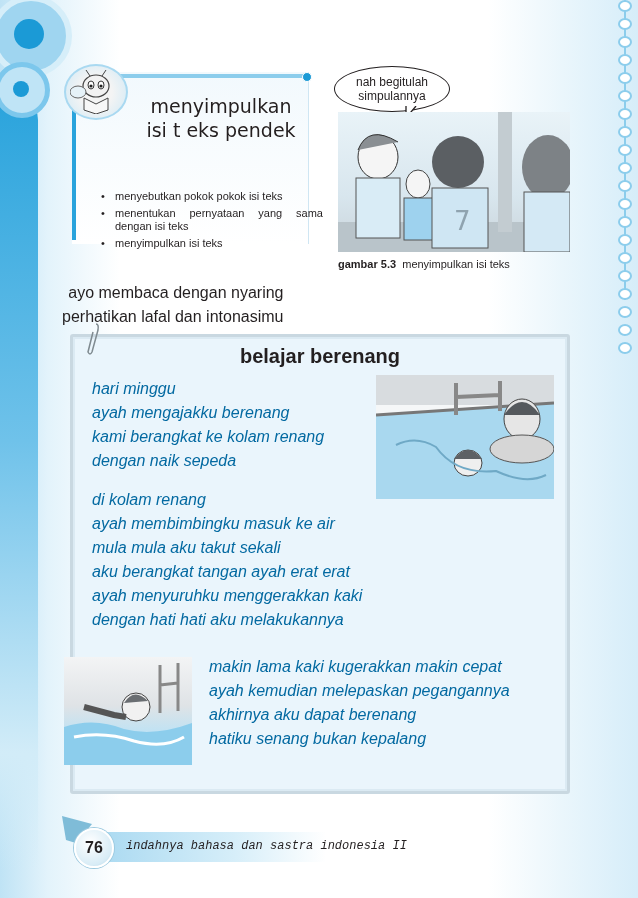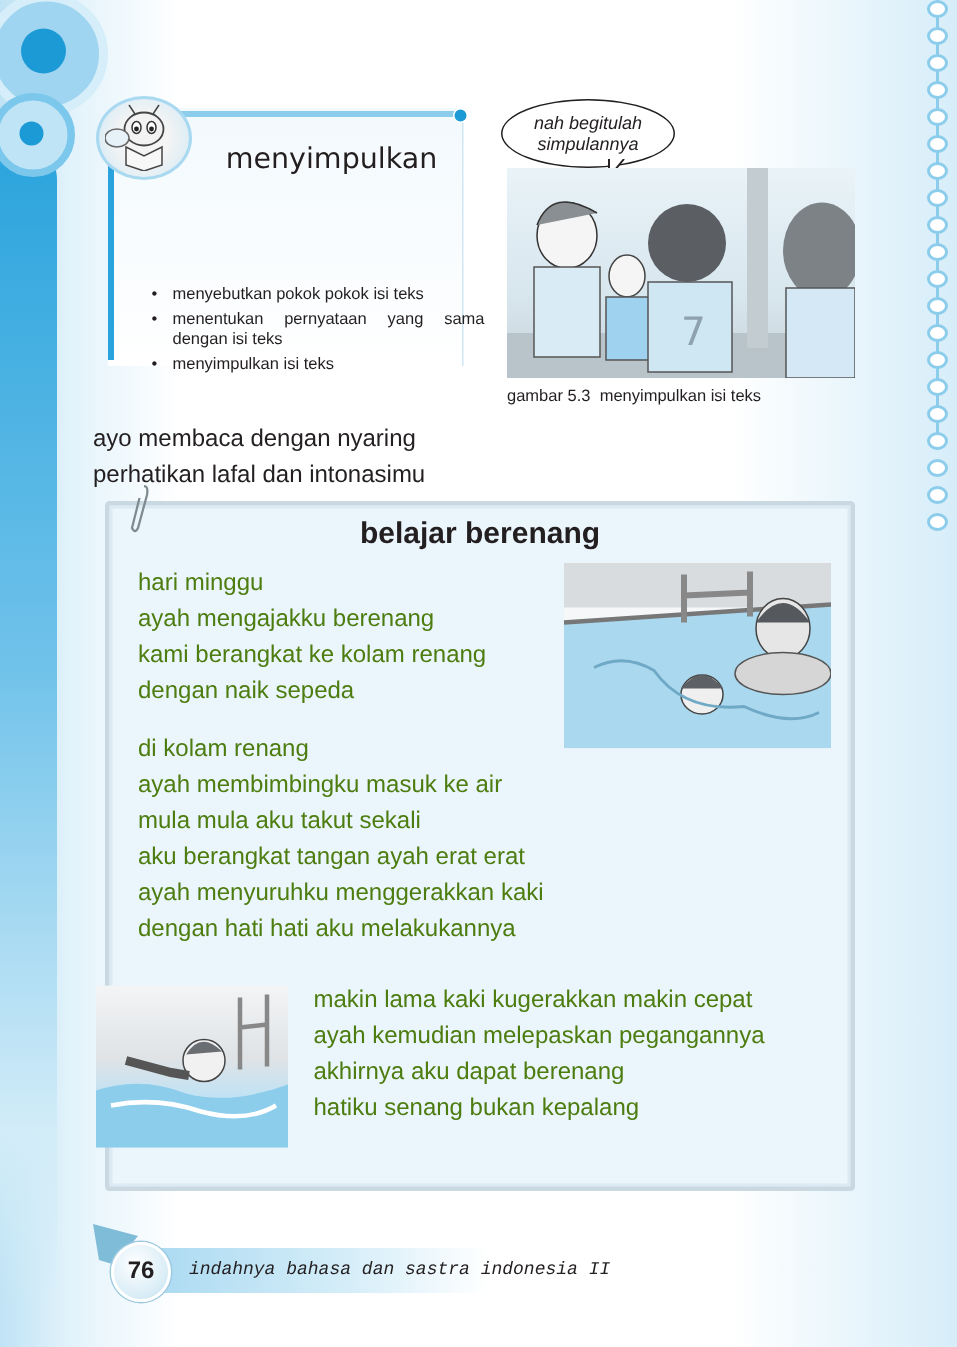"nah begitulah" .bubble { font-style: italic -> none }
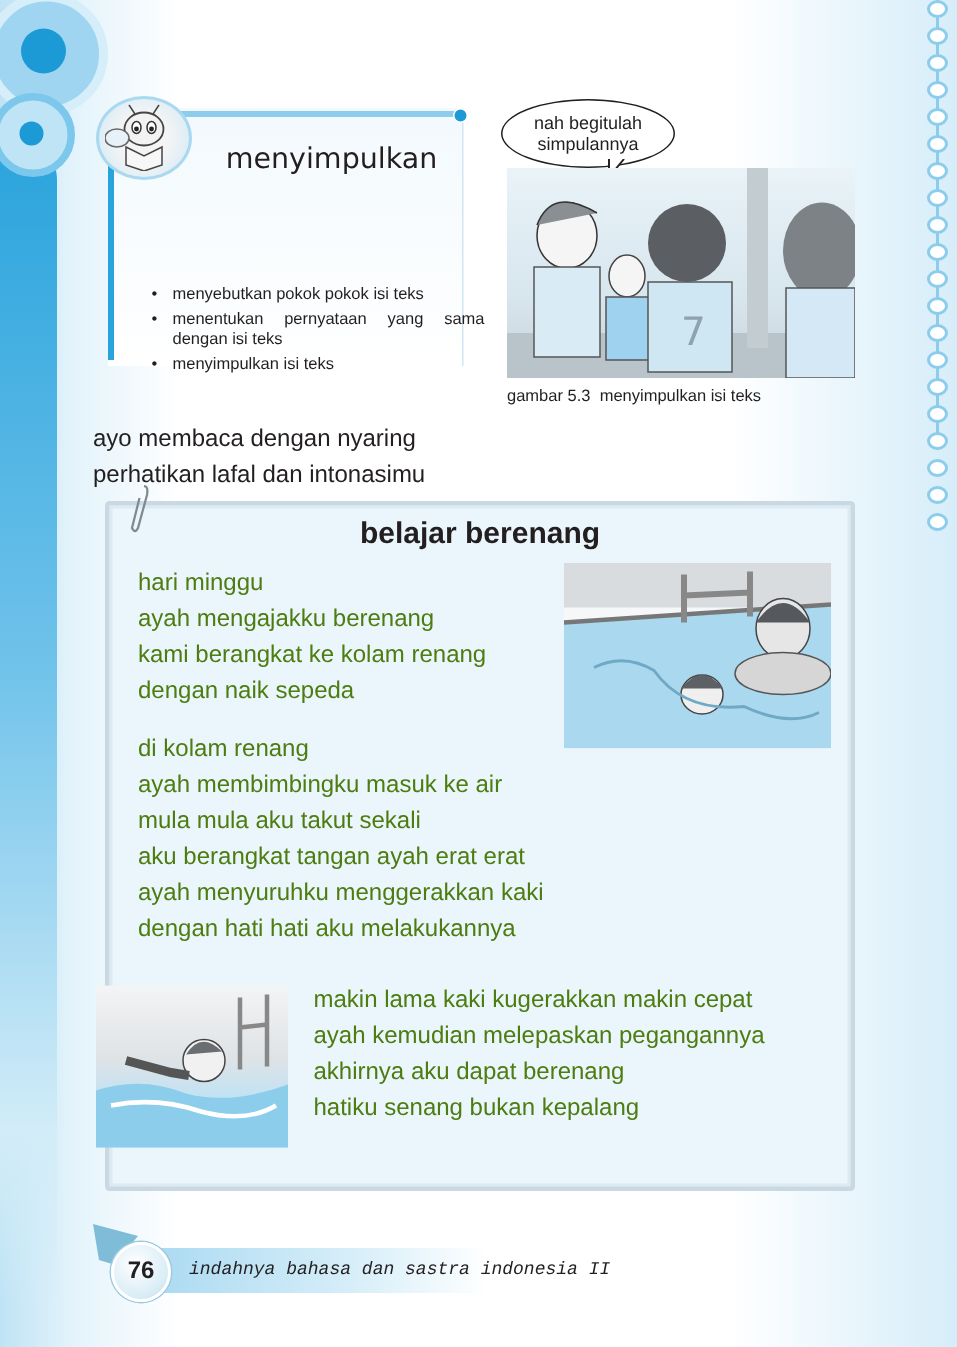"isi t eks pendek" div { html: none -> <div>isi t eks pendek</div> }
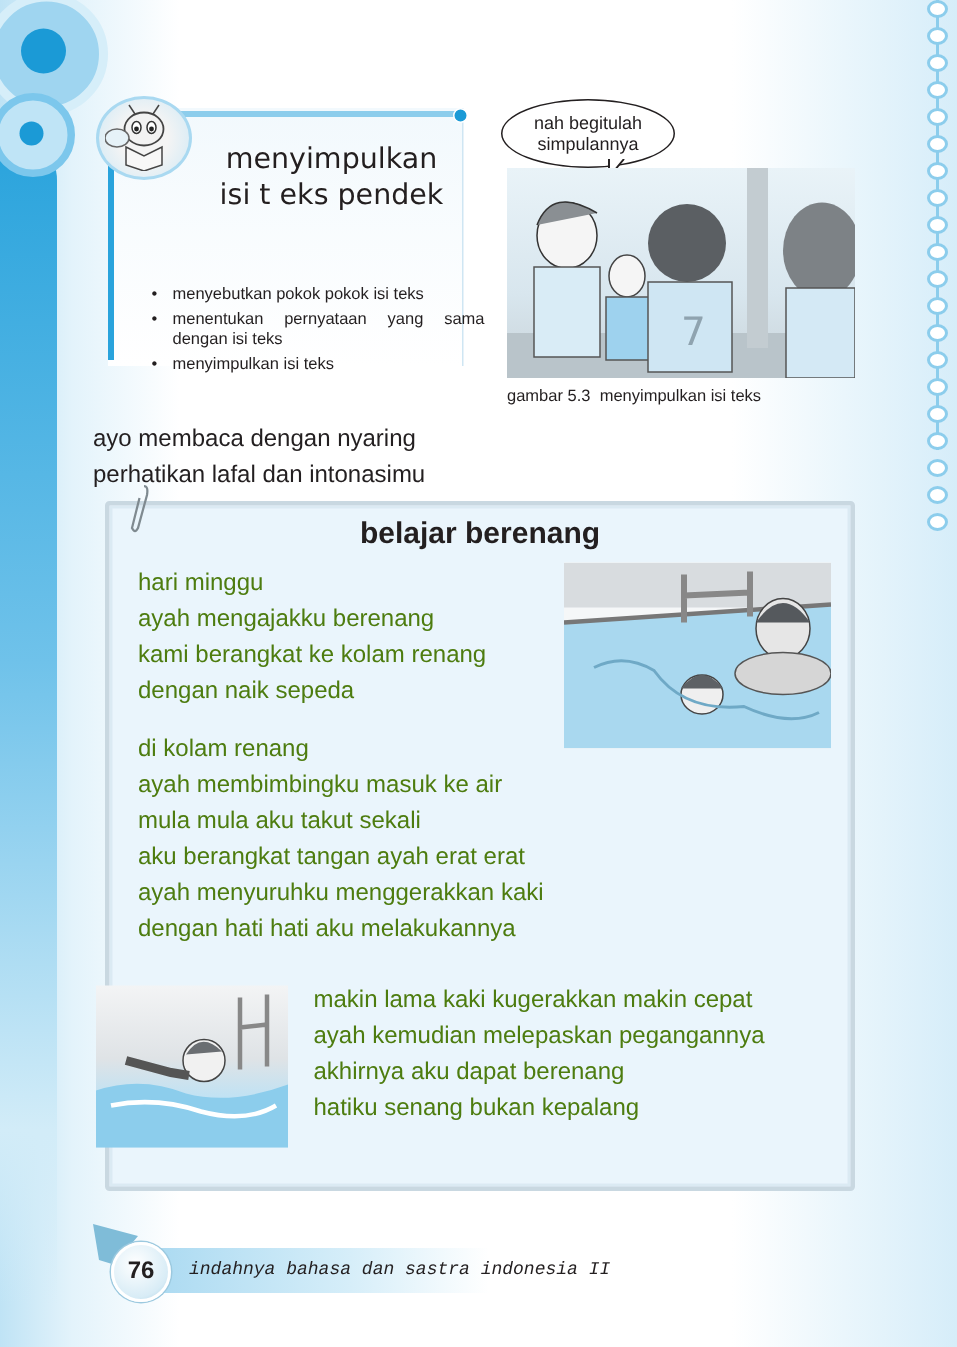"gambar 5.3" .caption b { font-weight: normal -> bold }
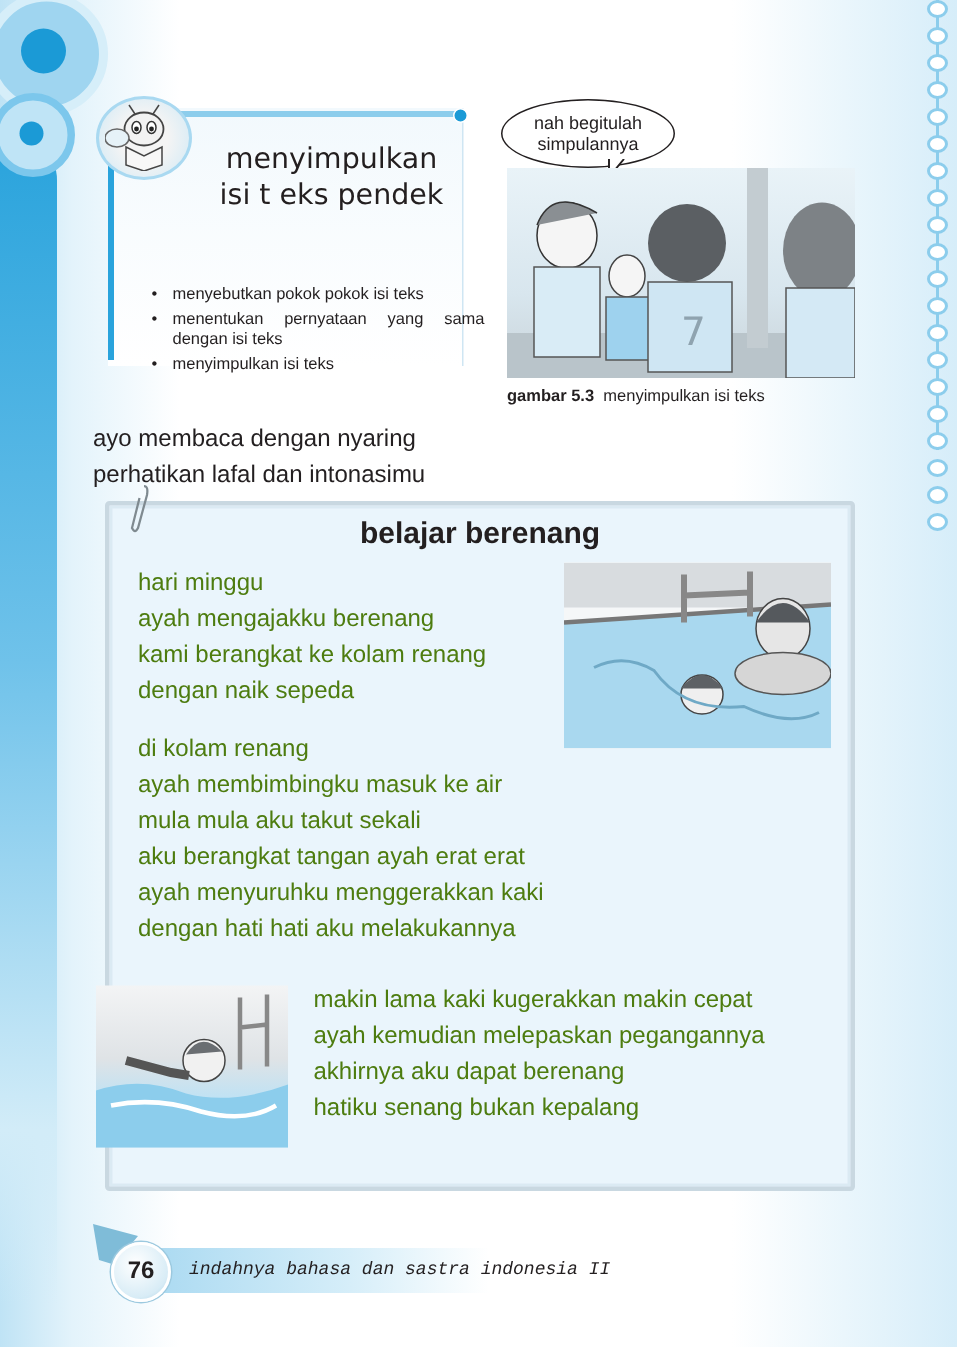"ayo membaca dengan nyaring" .instr { text-align: none -> right }
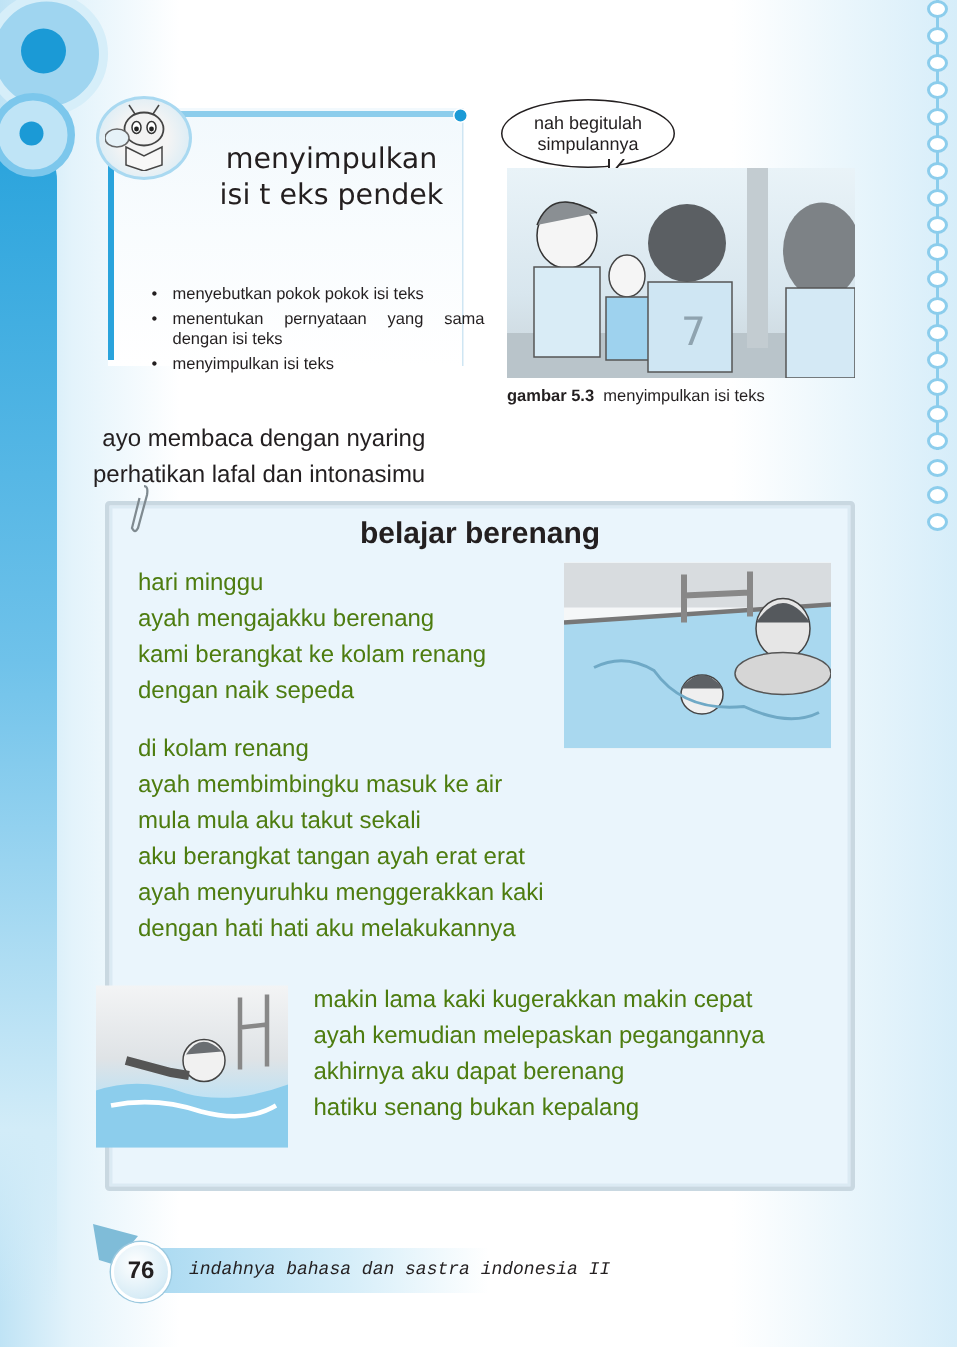"hari minggu" .poem { color: #4d7c0f -> #0369a1; font-style: none -> italic }
